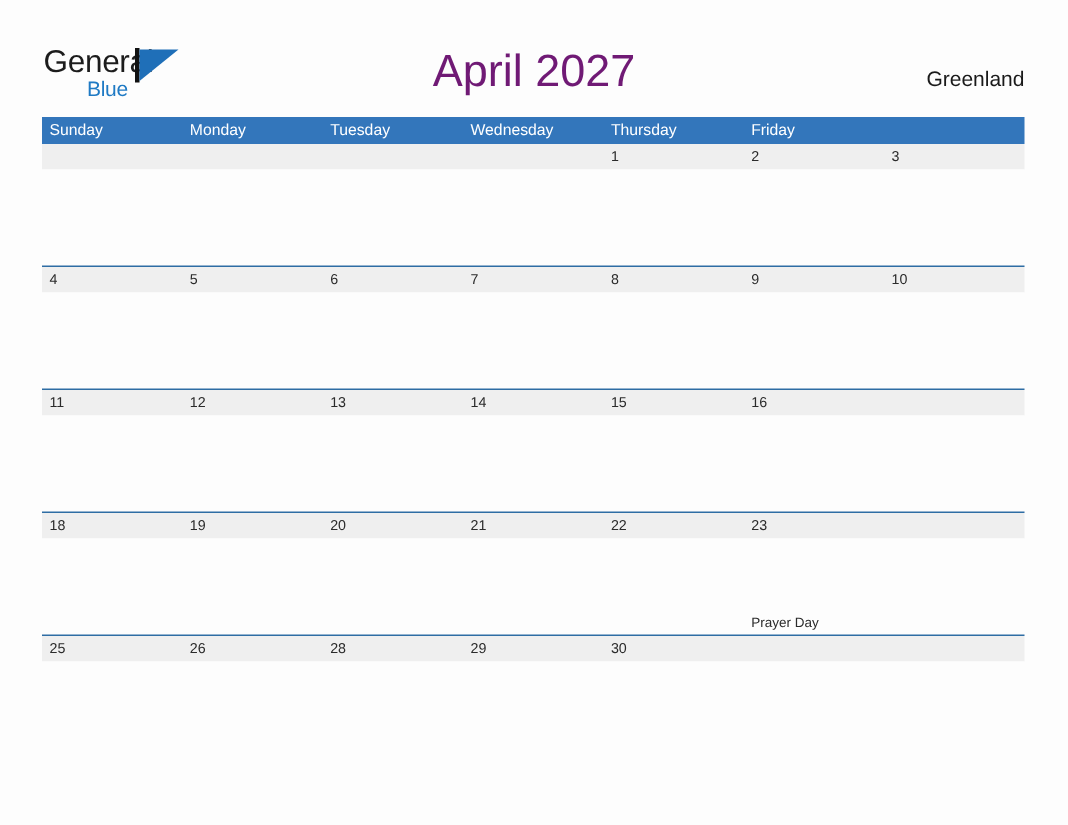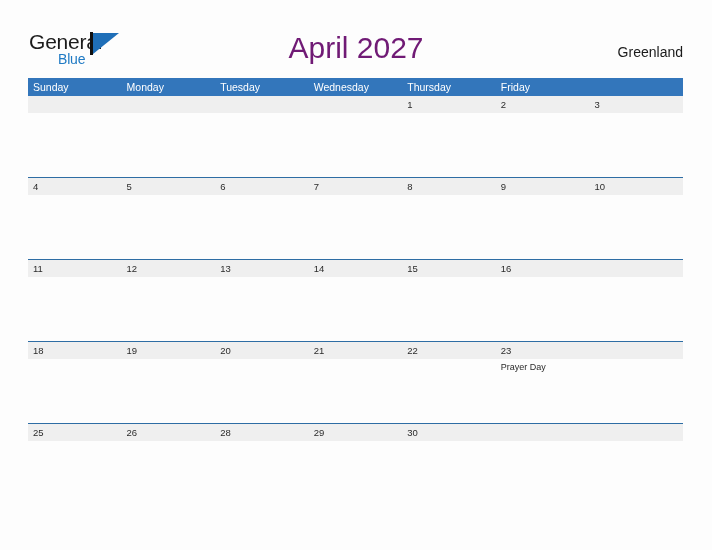"Prayer Day" .event-band { align-items: none -> flex-end }
